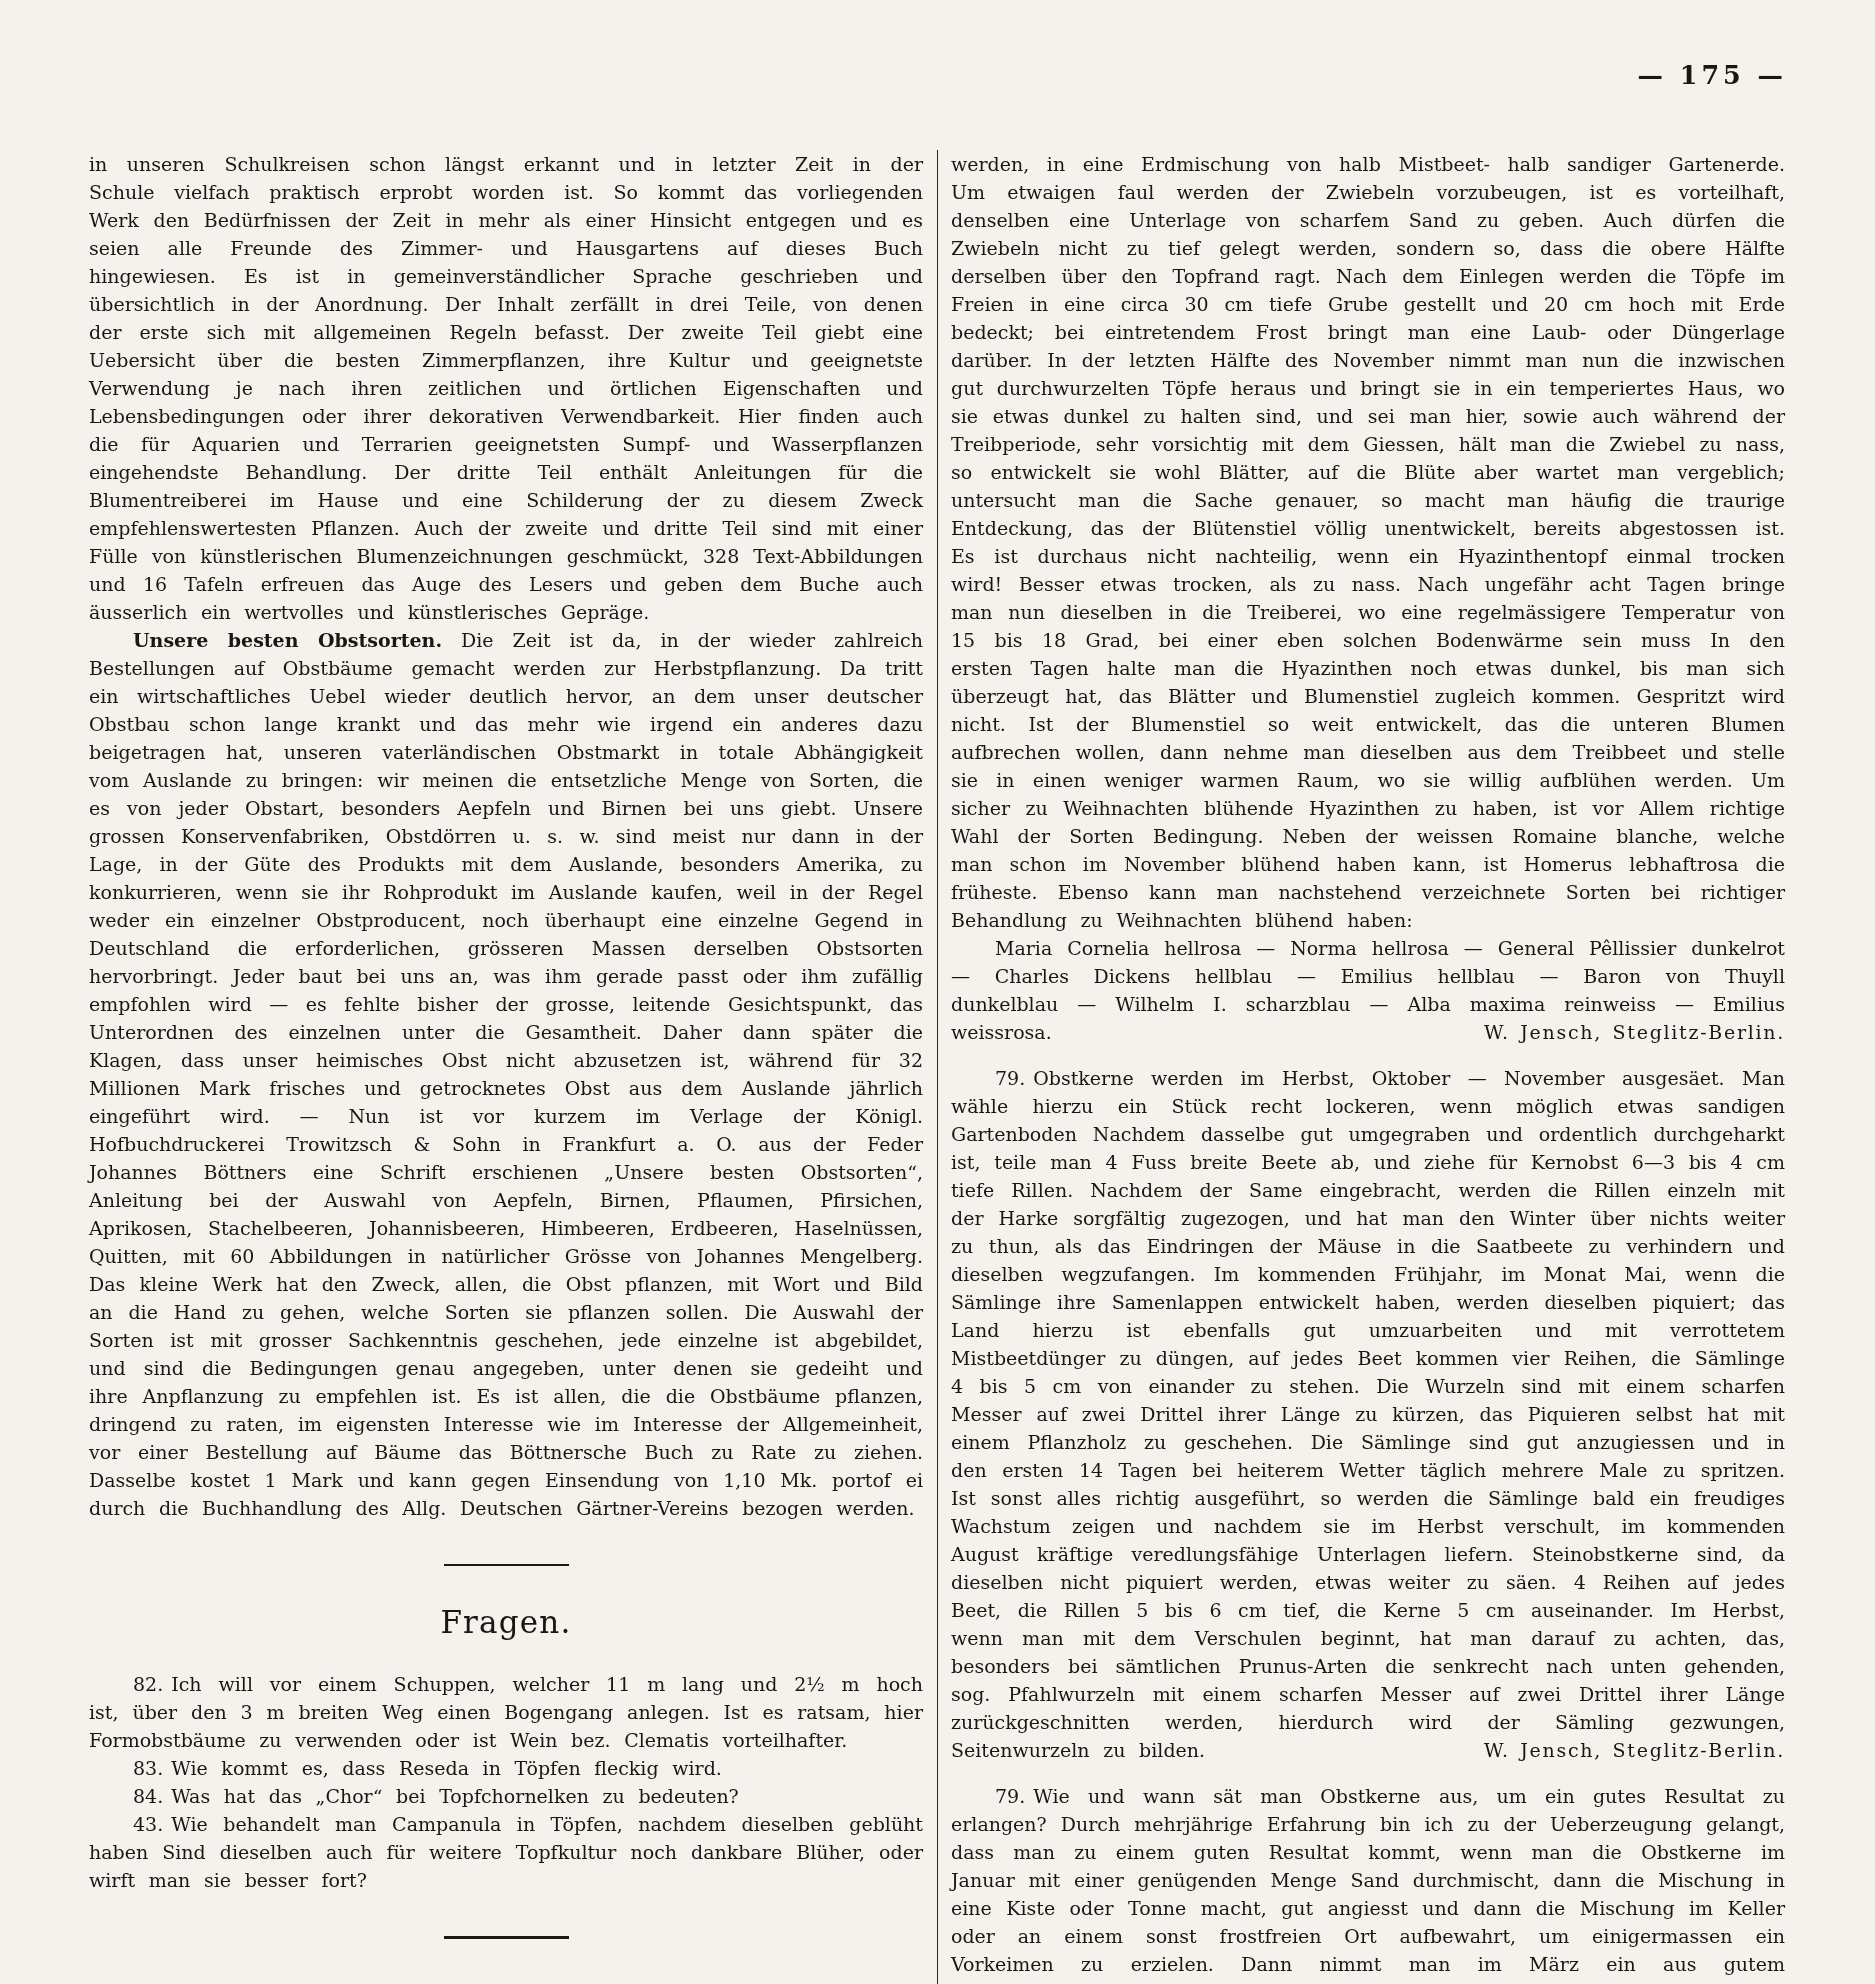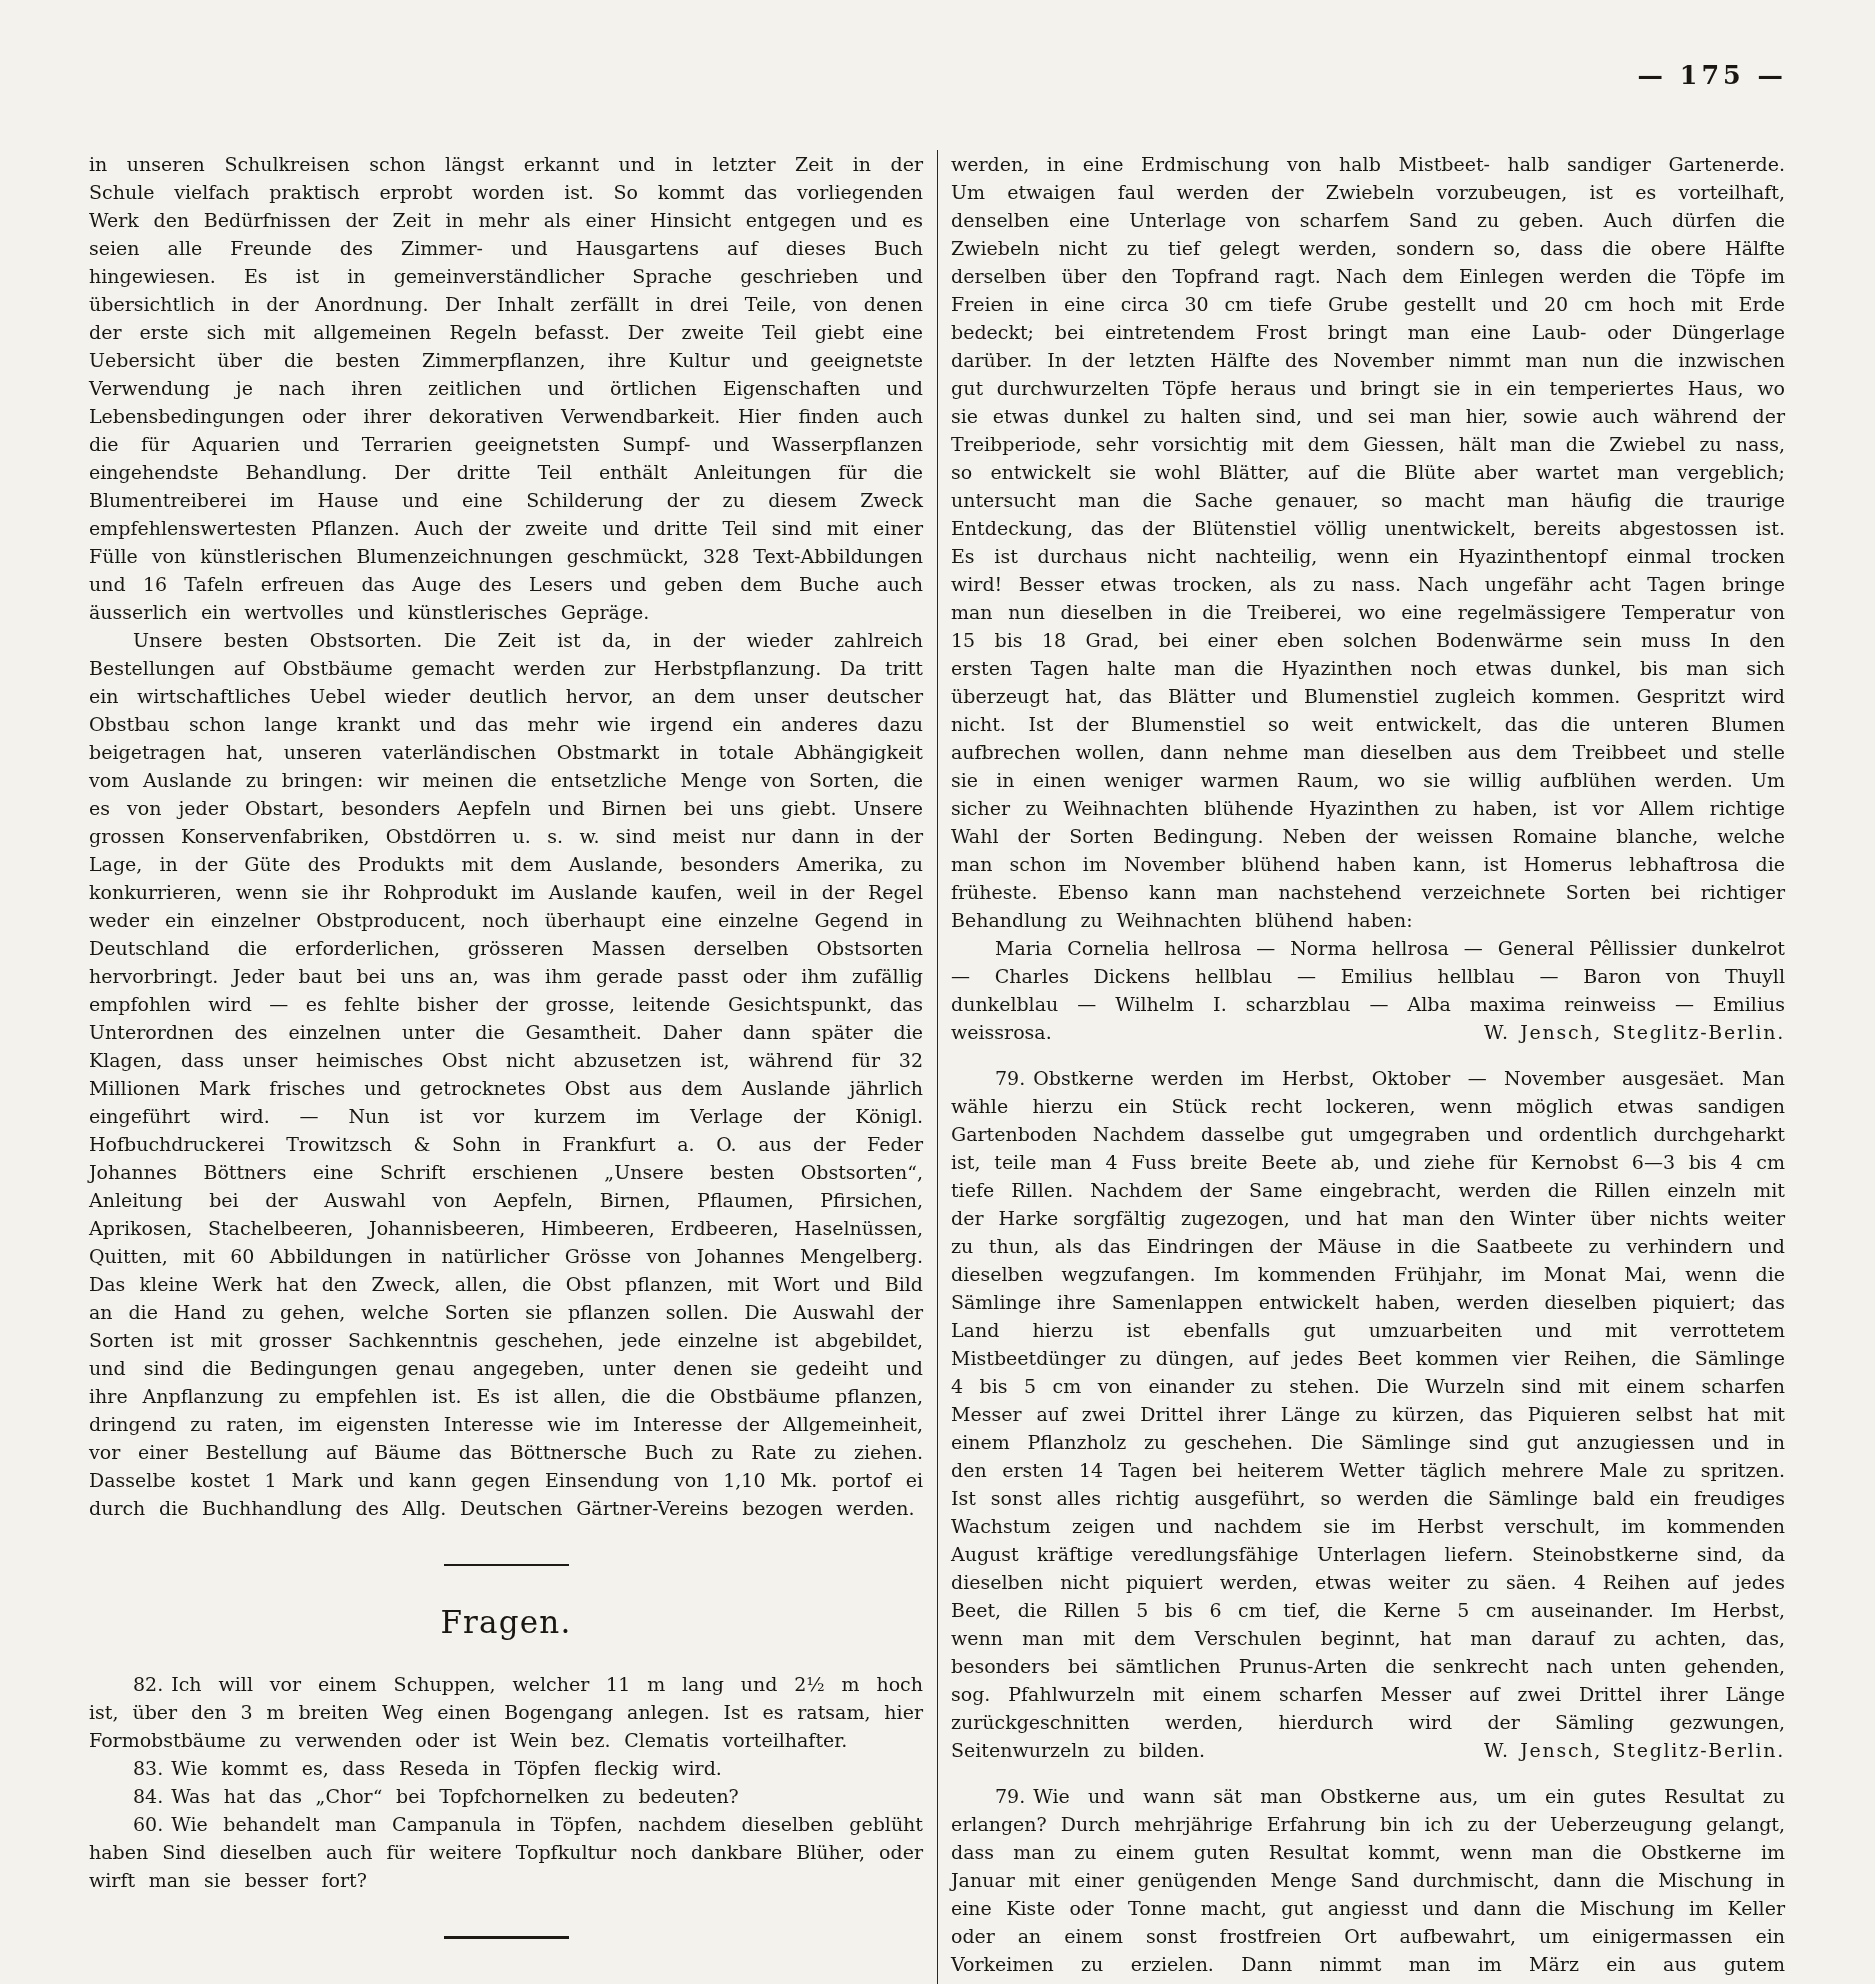"Unsere besten Obstsorten." .lead { font-weight: normal -> bold }
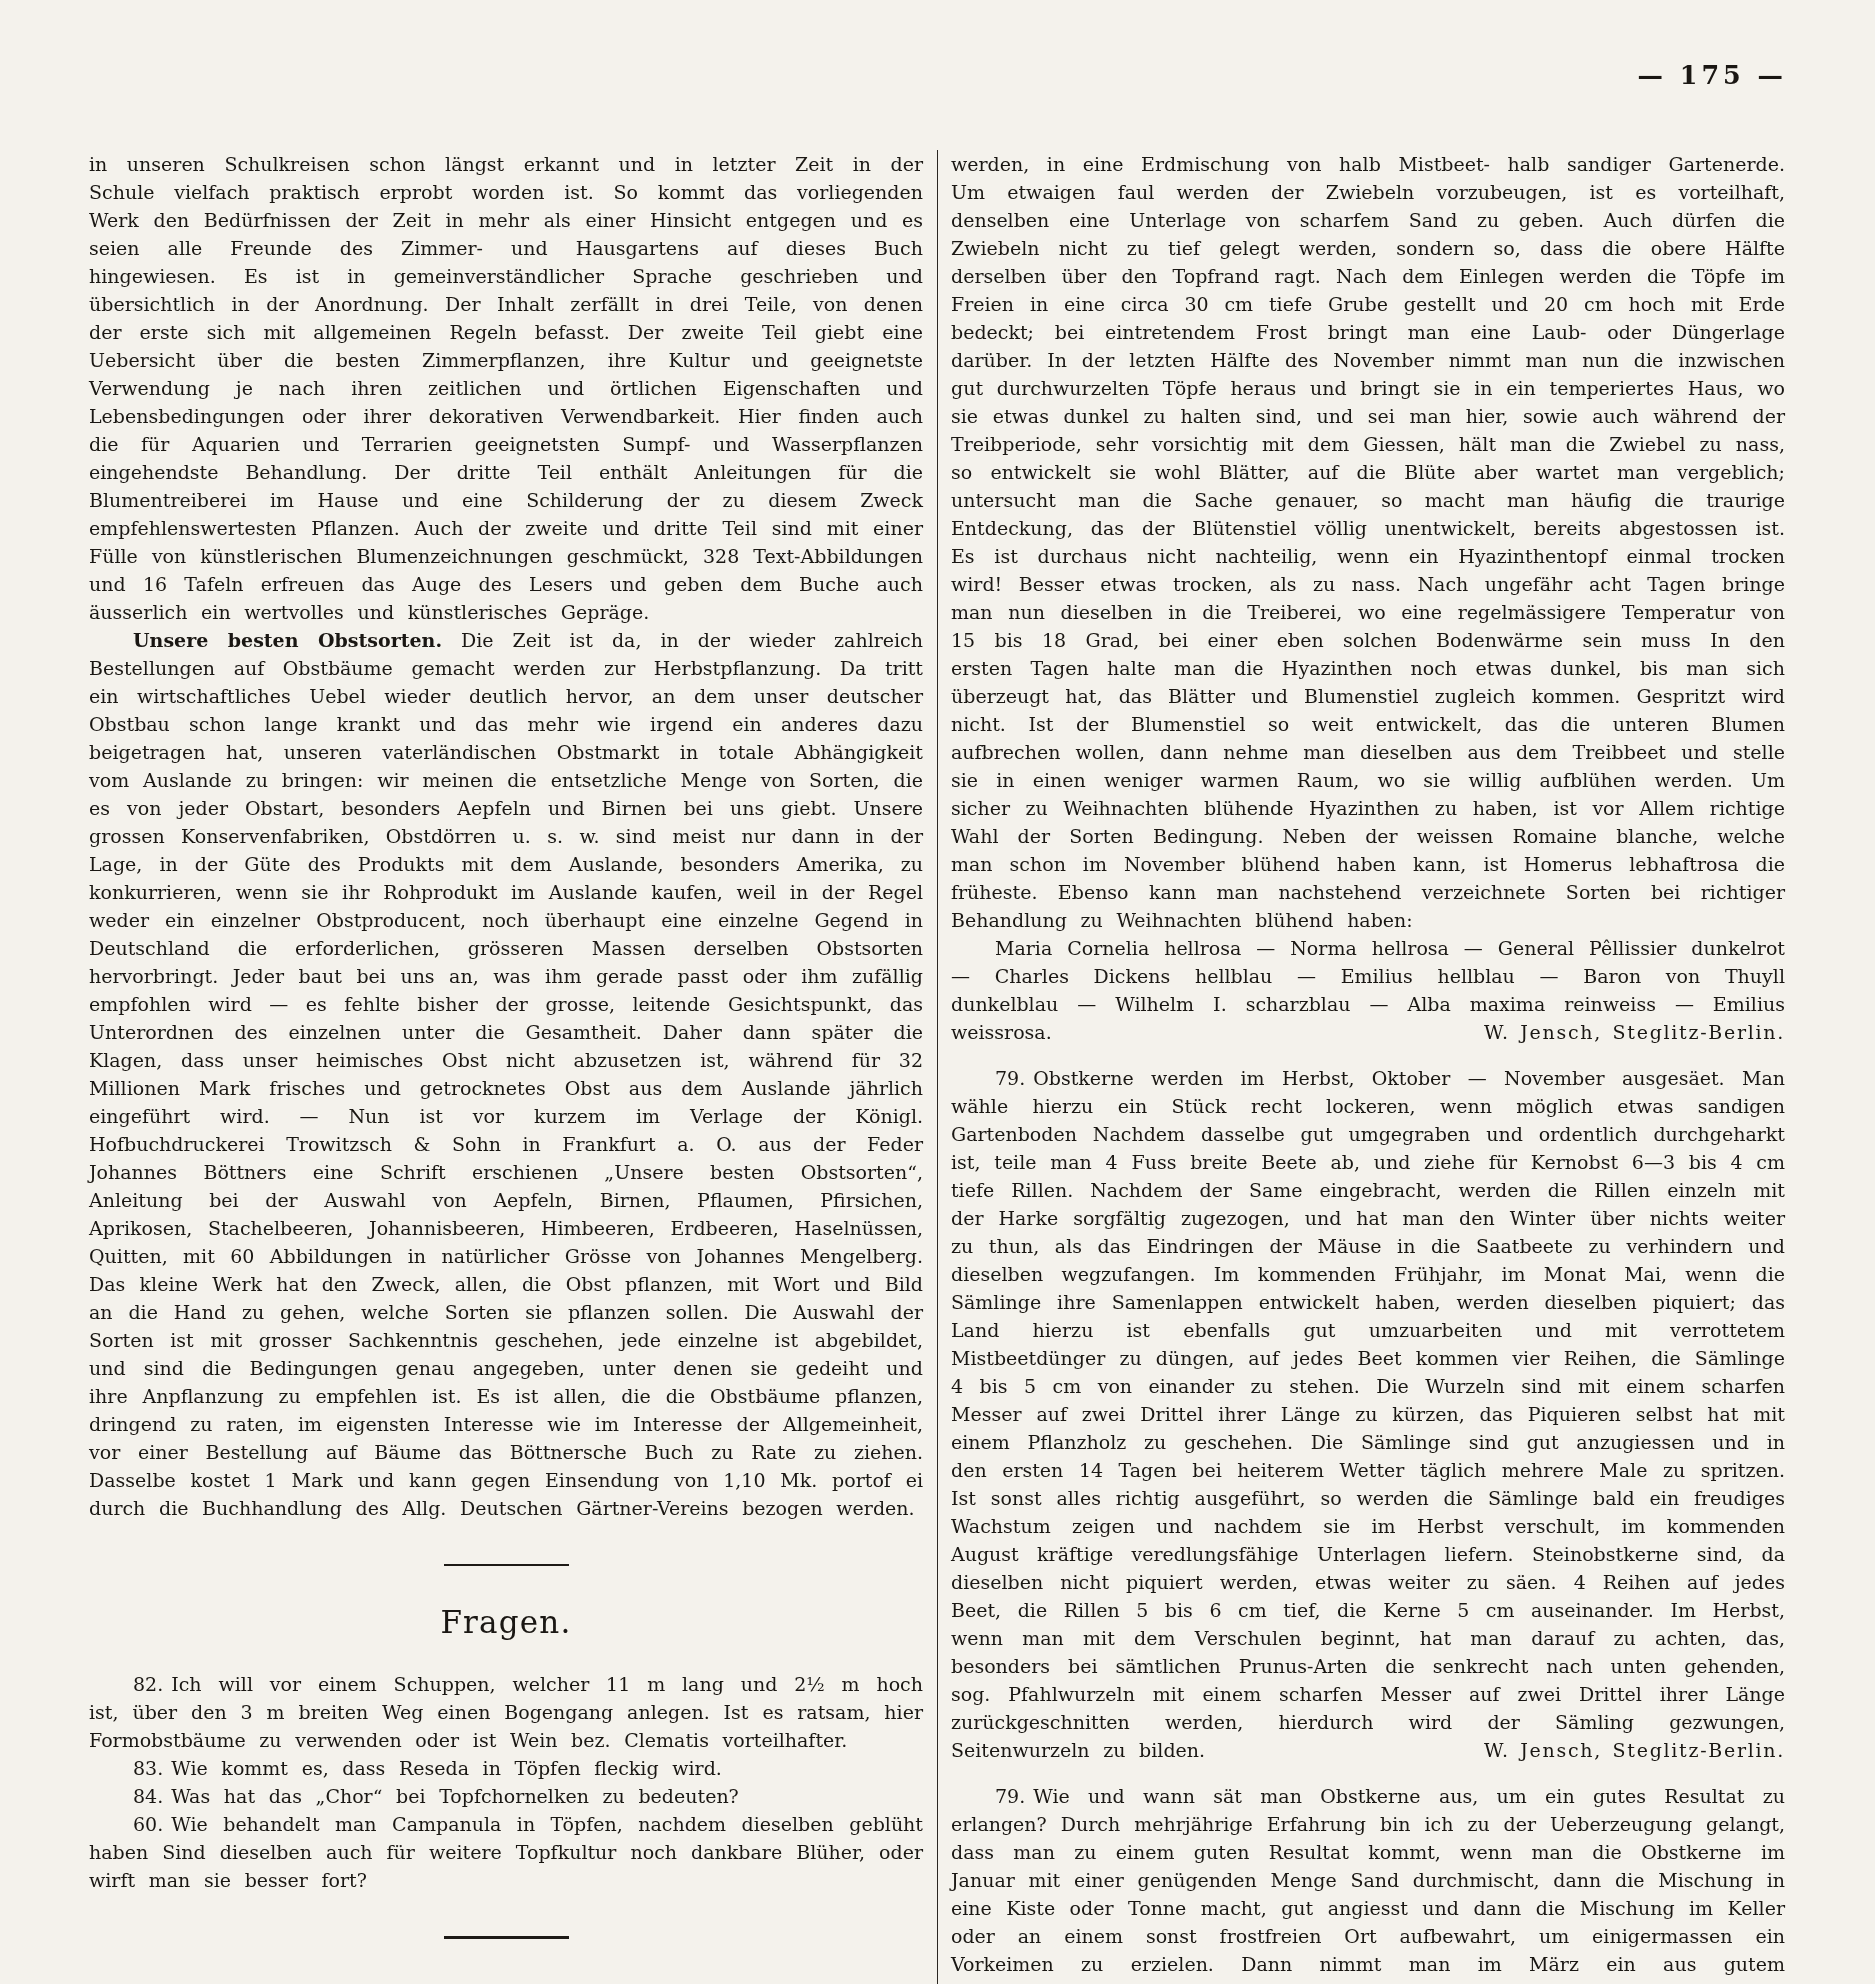"60." span.qnum { text: 60 -> 43 }
